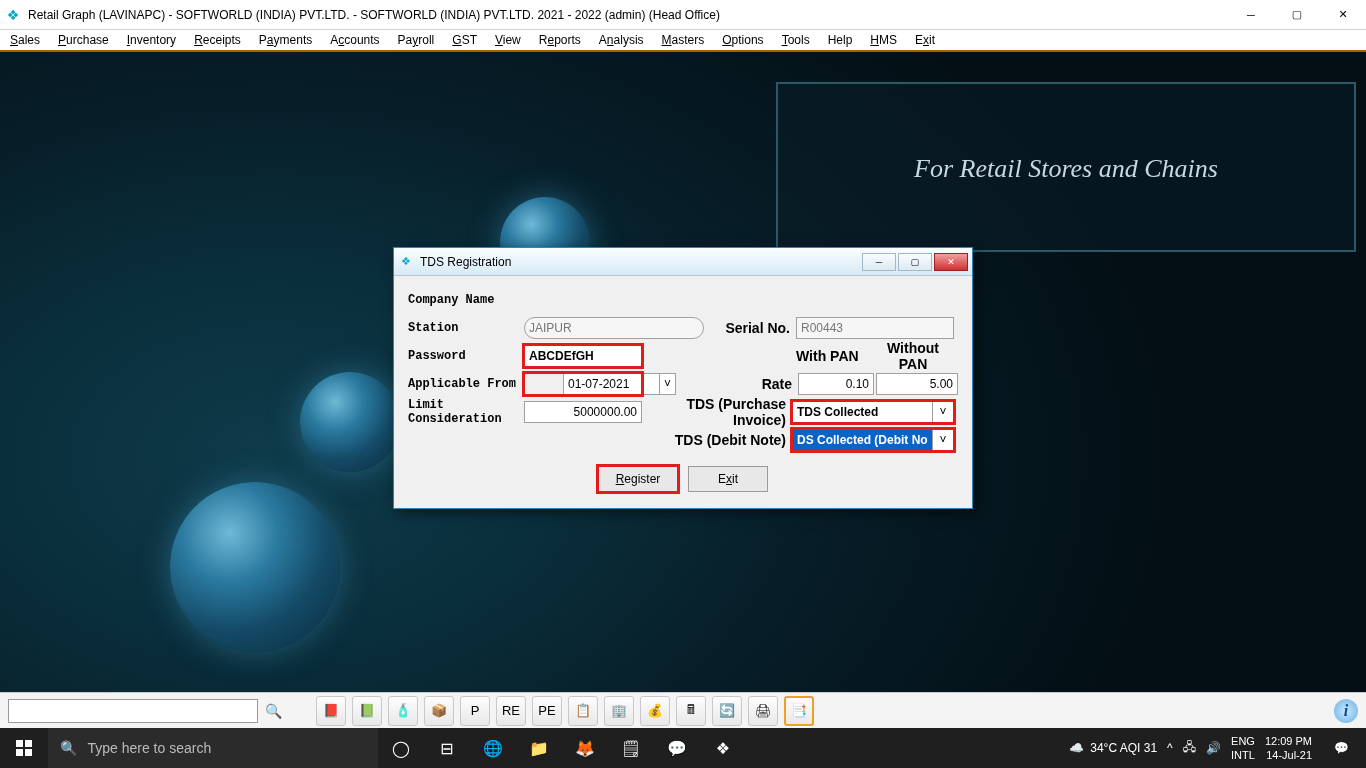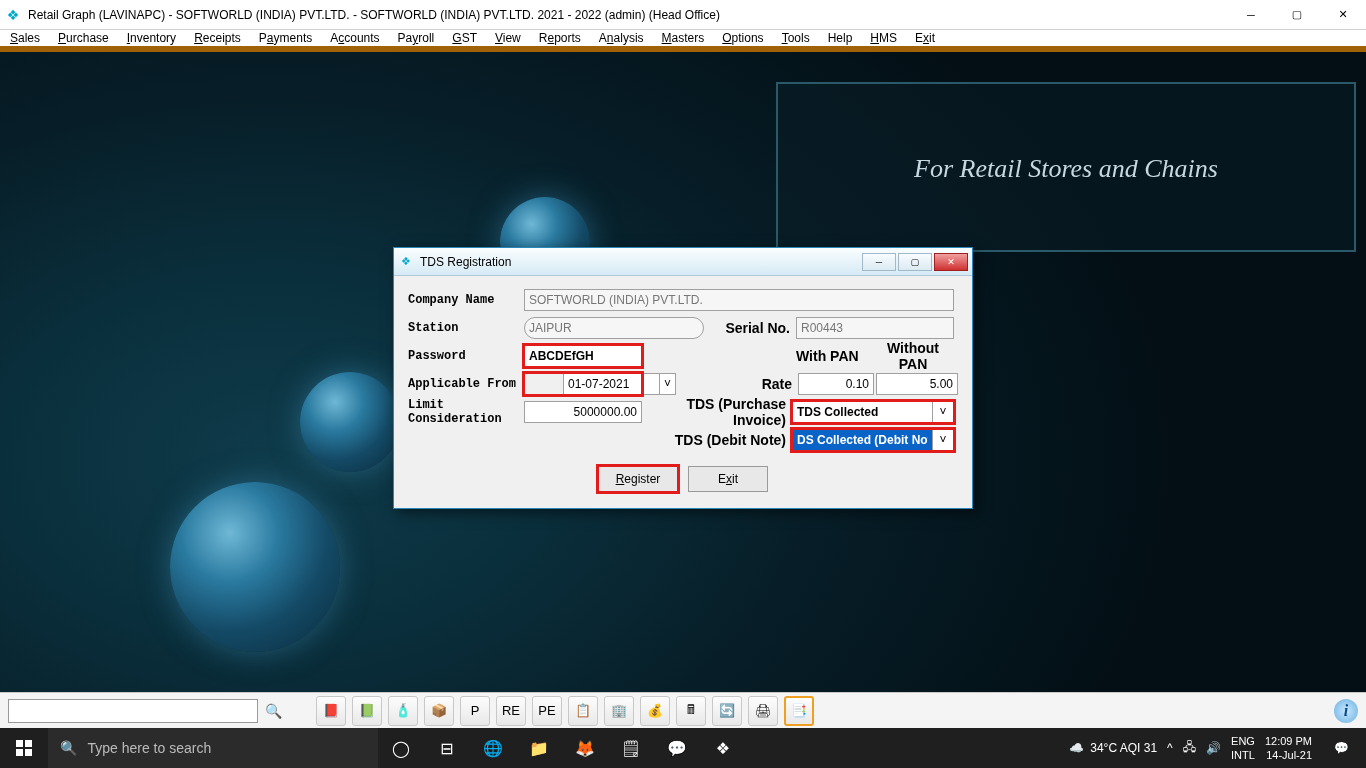"Sales" .menubar { border-bottom: 6px solid #a16207 -> 2px solid #a16207 }
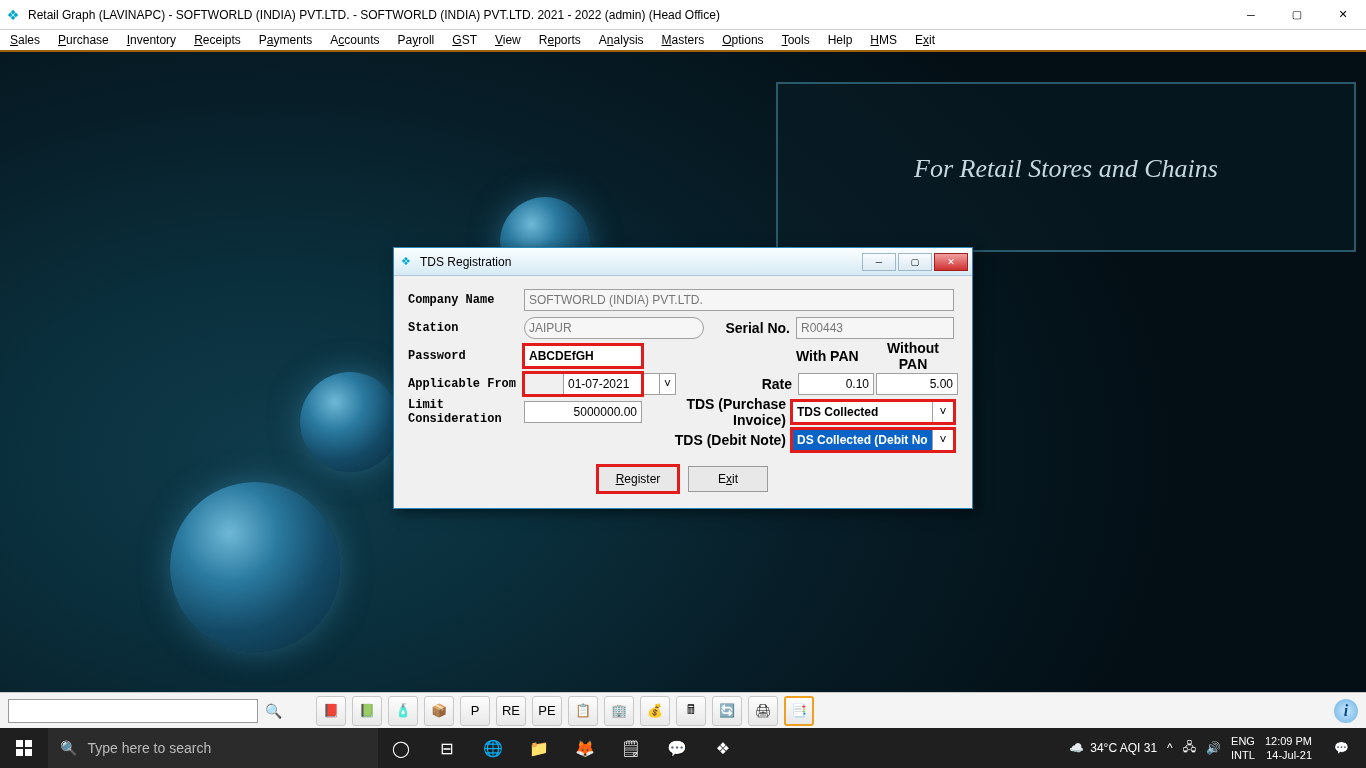"SOFTWORLD (INDIA) PVT.LTD." input.inp { html: <input> -> none }
